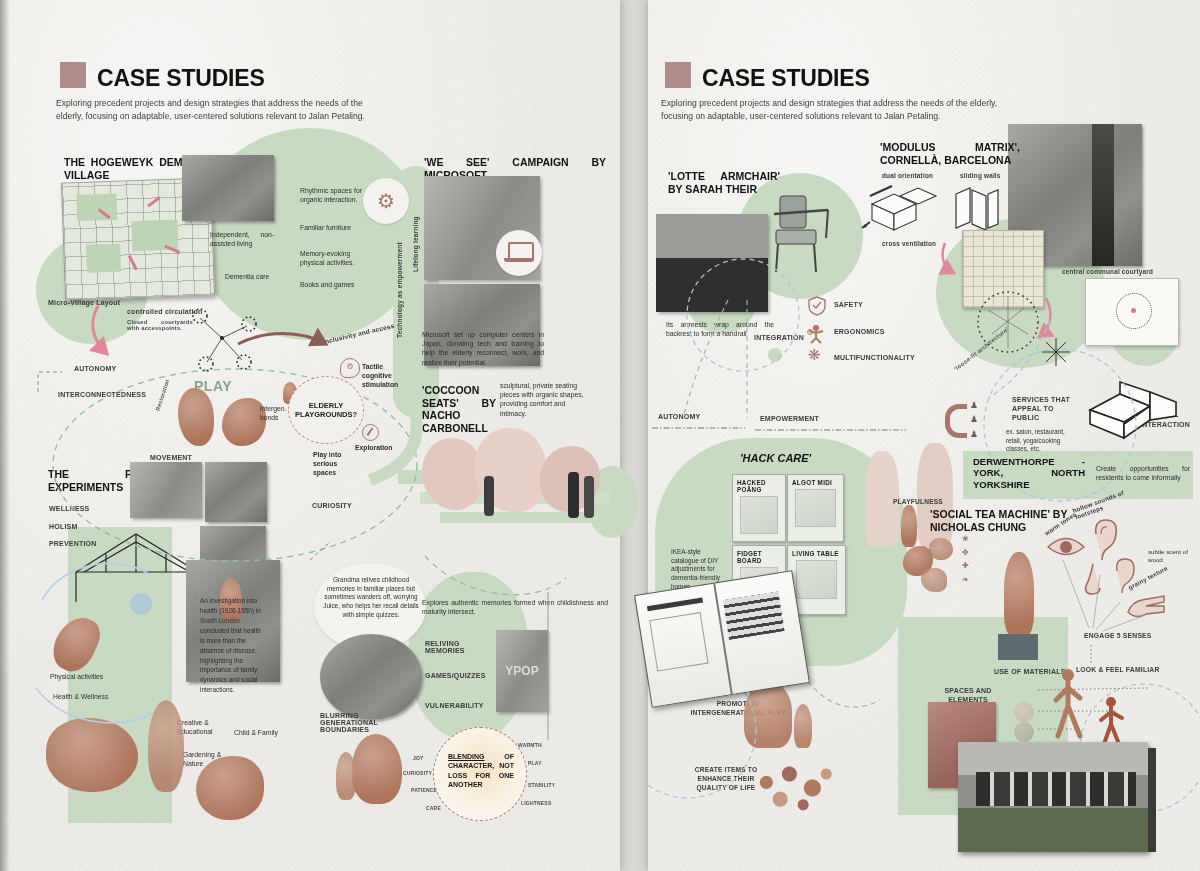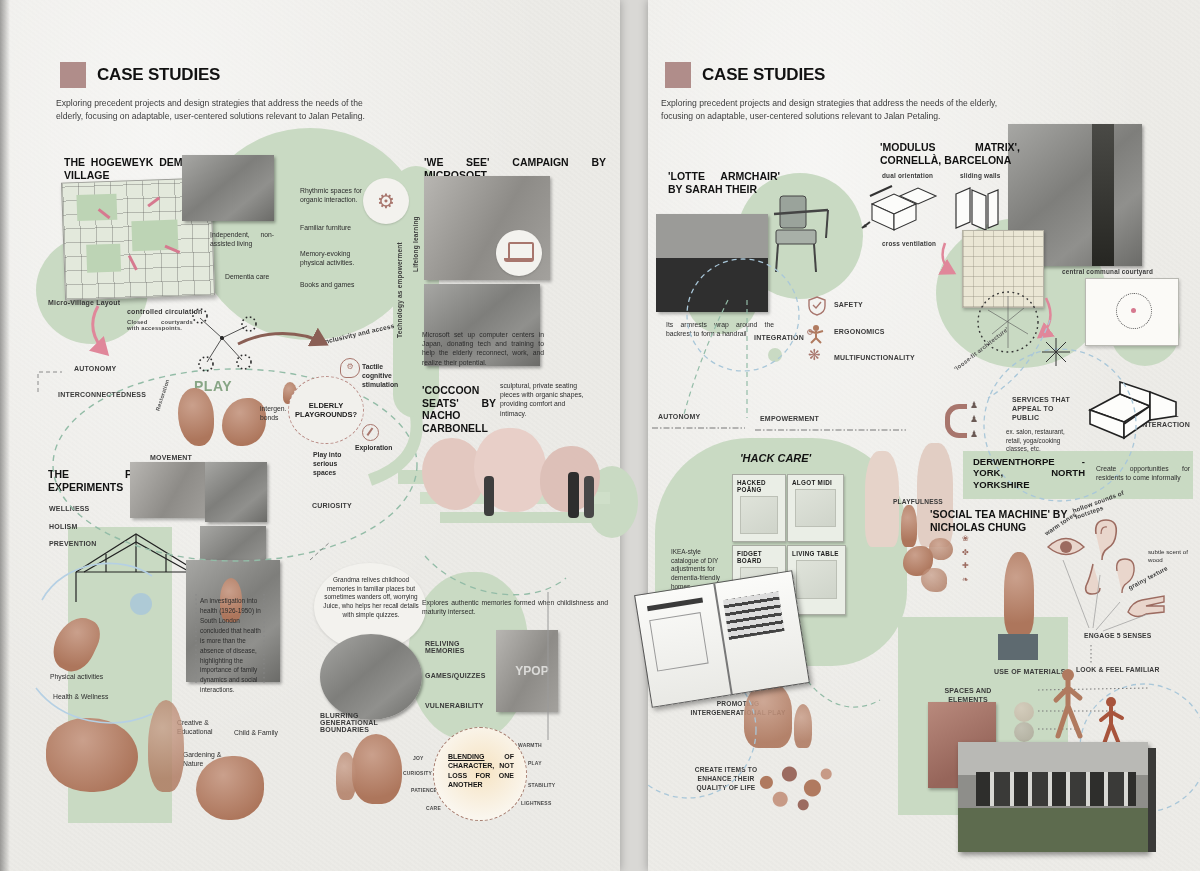"CASE STUDIES" .h1 { font-size: 17px -> 23px }
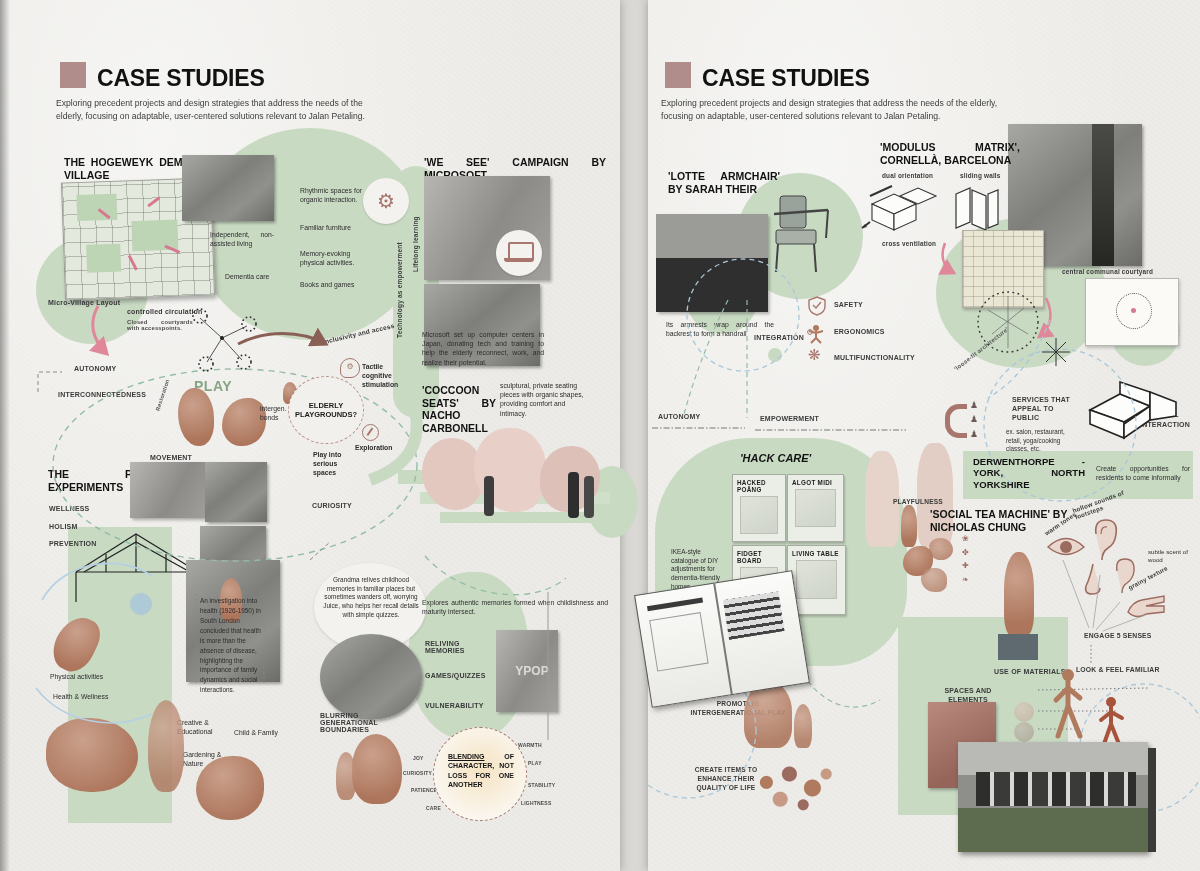"YPOP" .photo2 { padding-left: 10px -> none }
